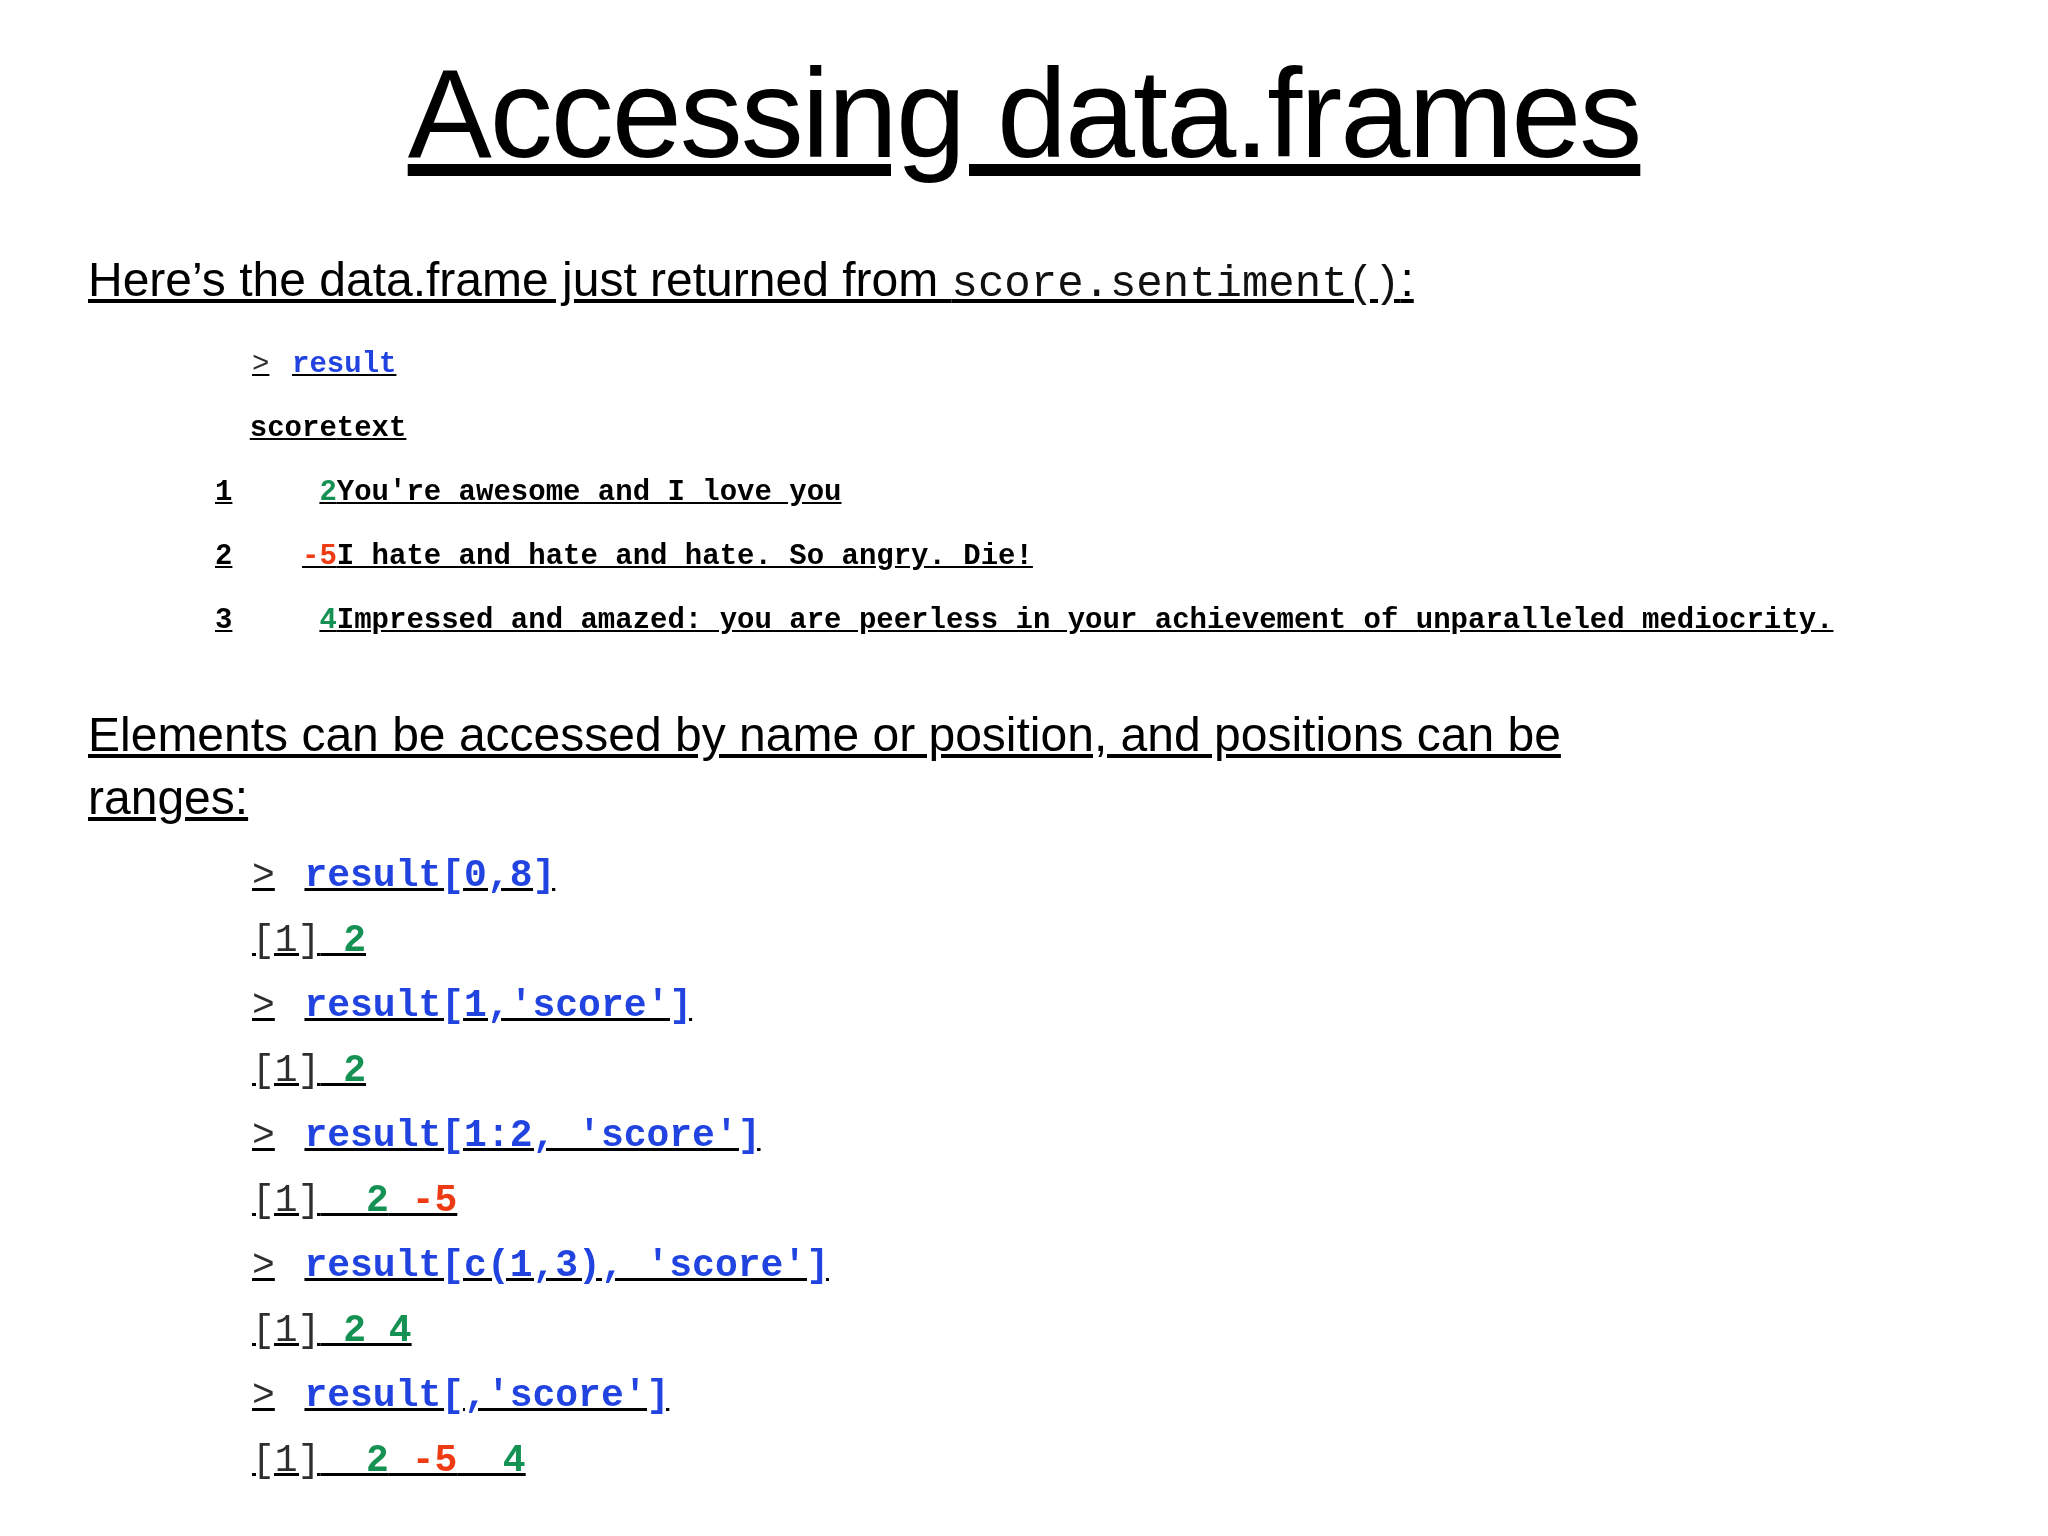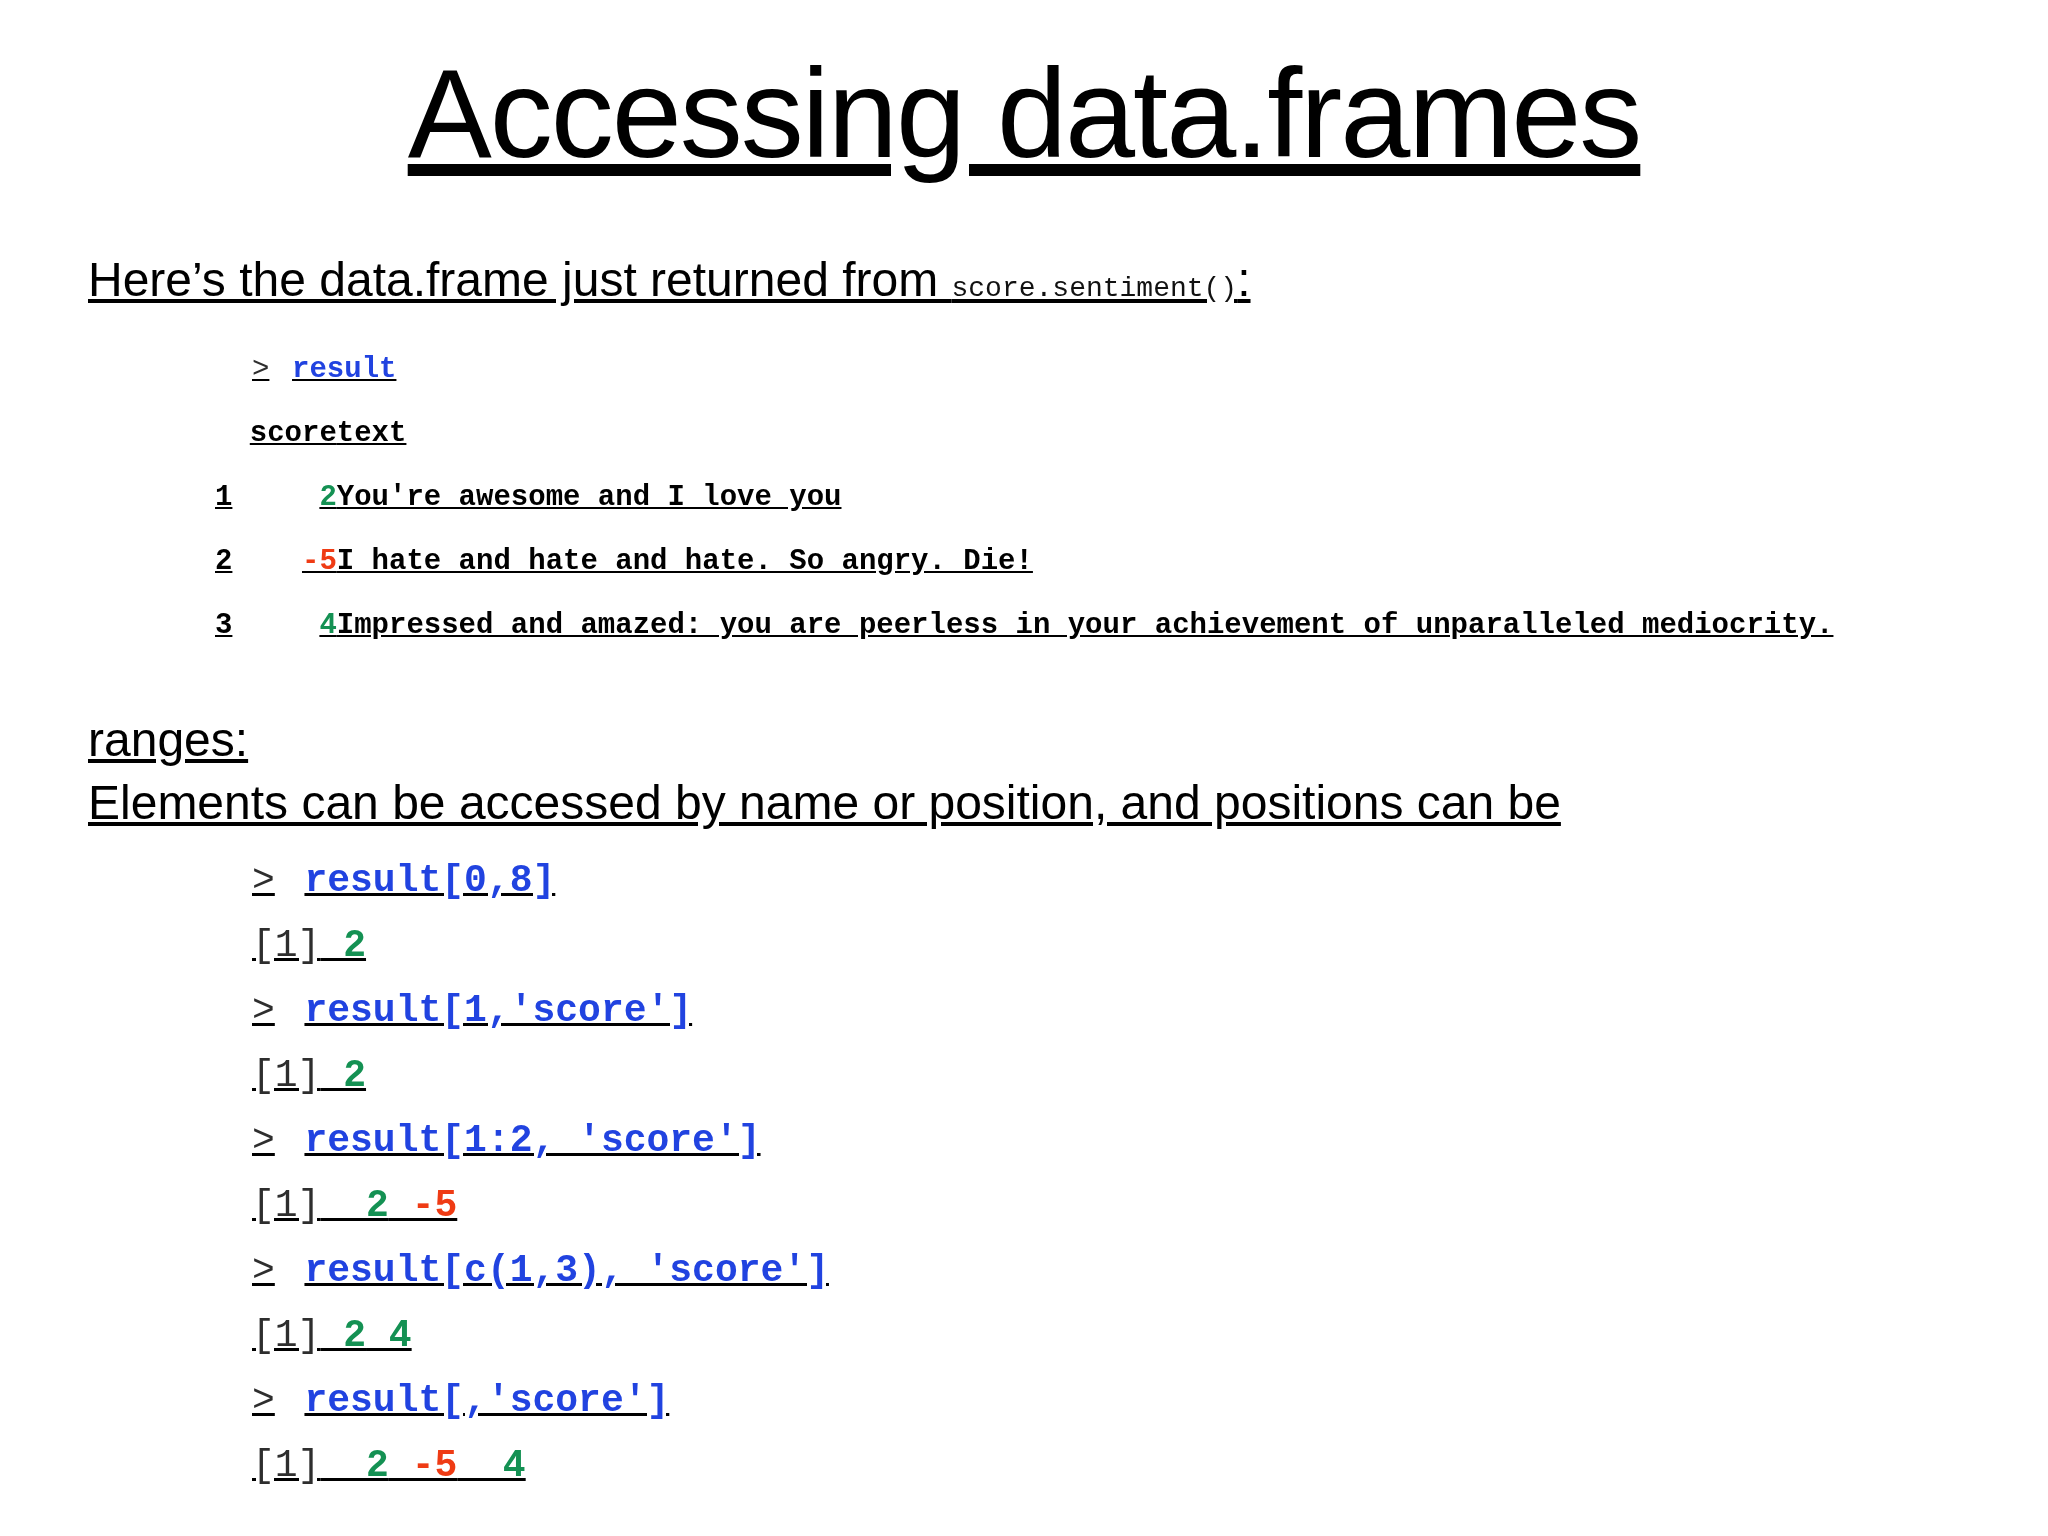"score.sentiment()" .inline-code { font-size: 28px -> 44px }
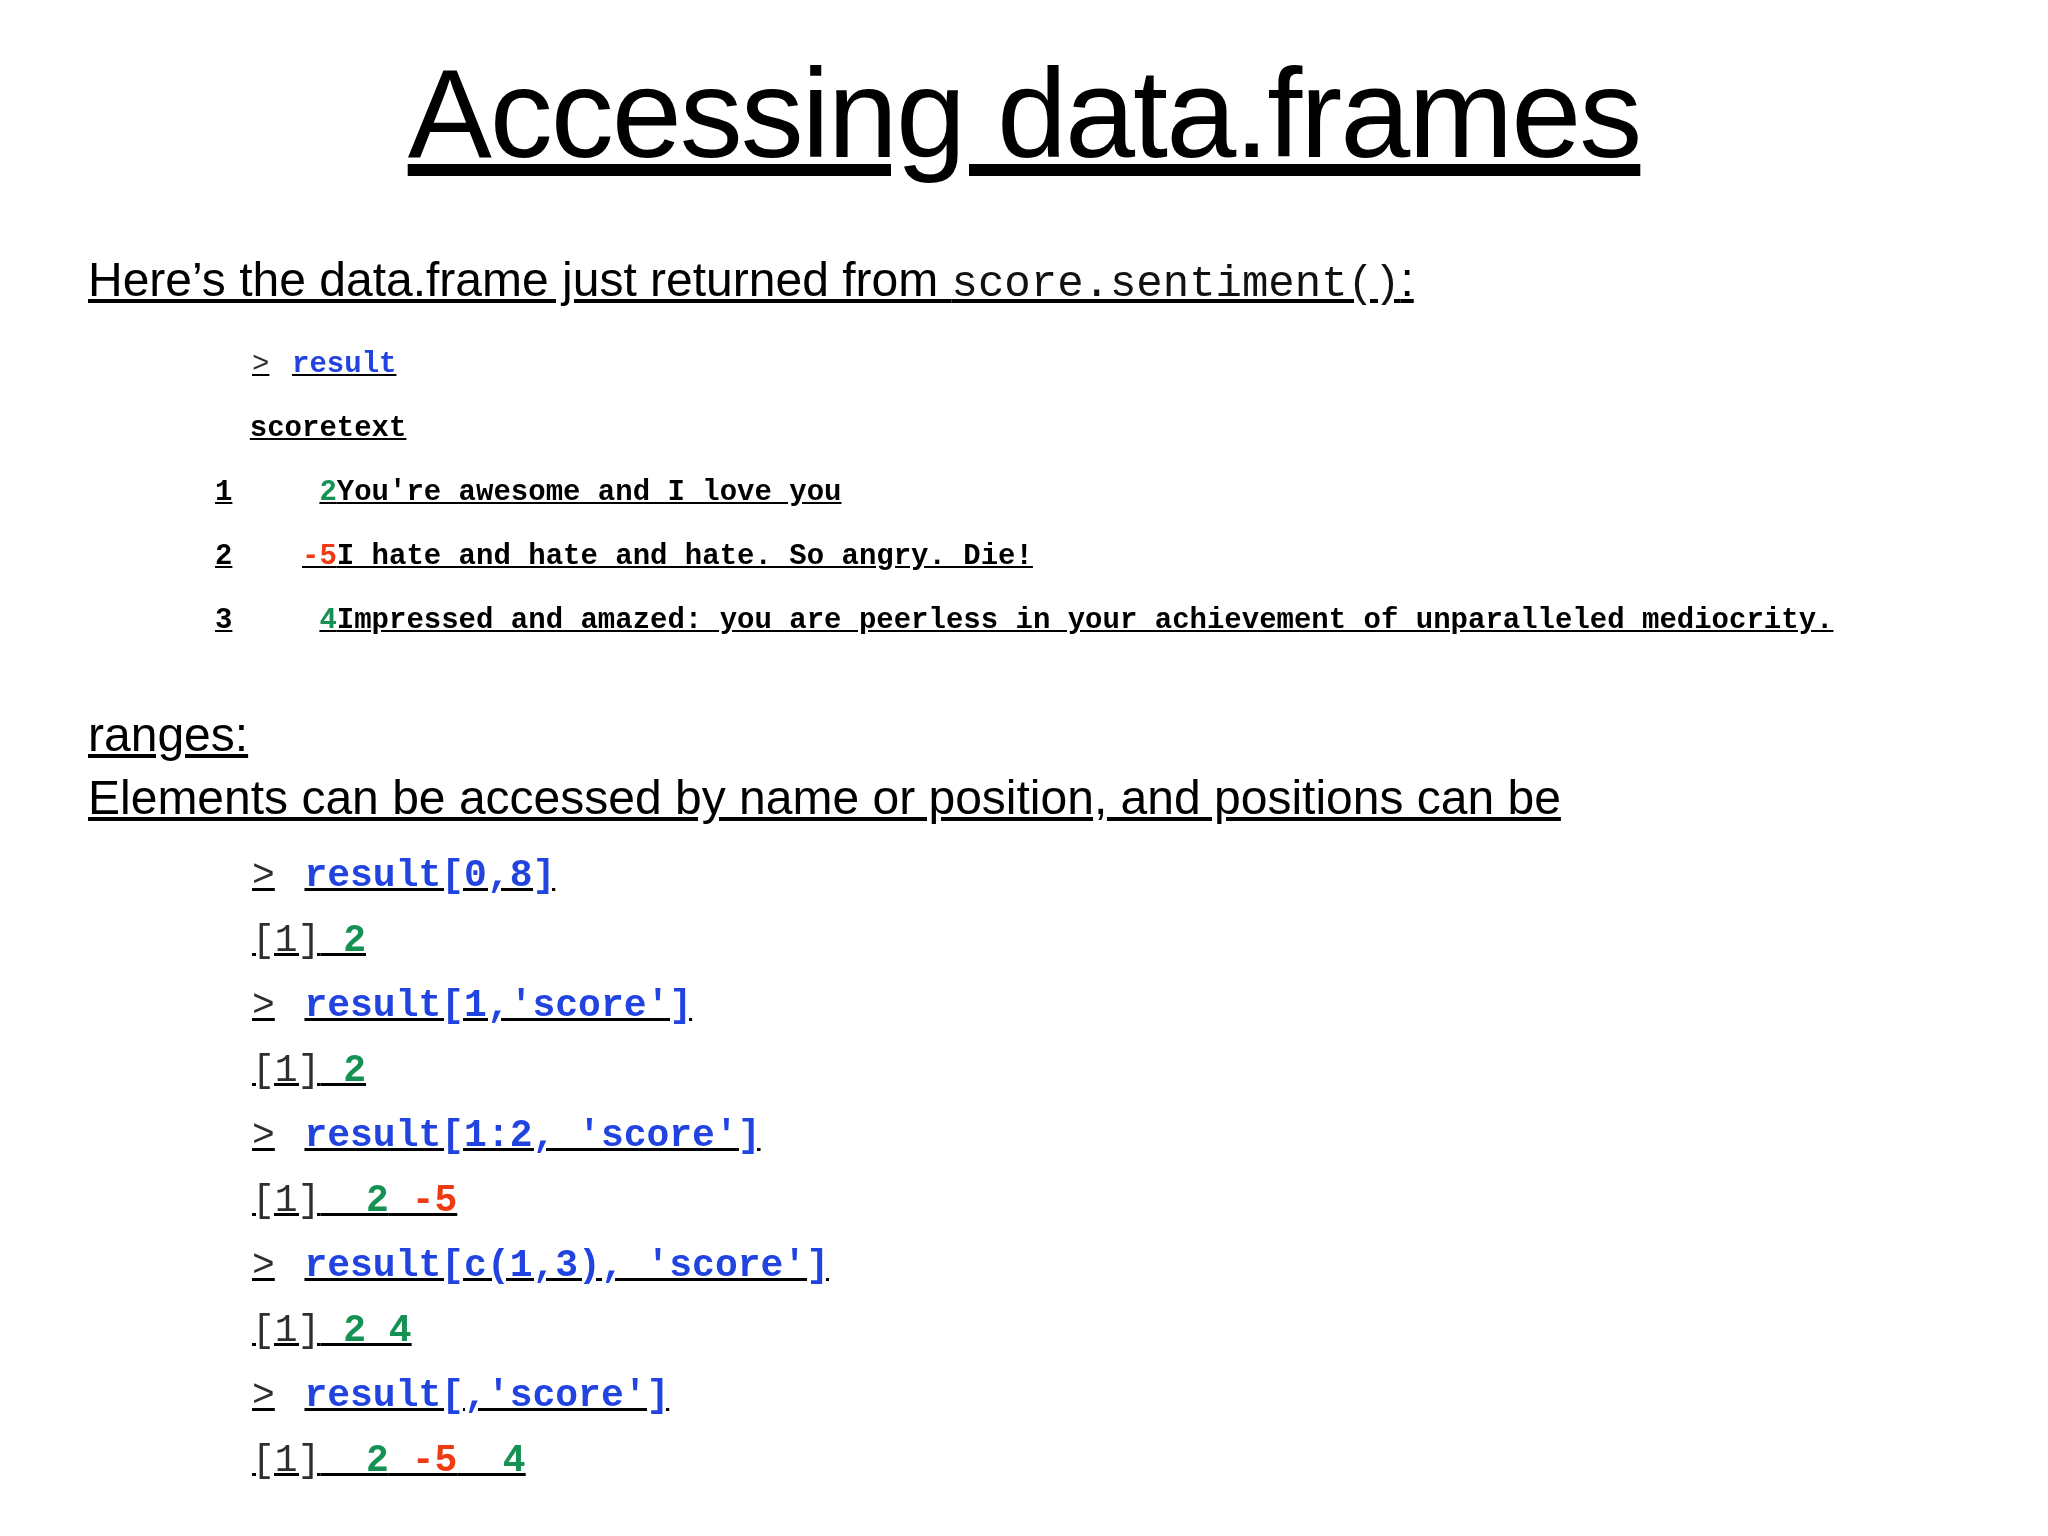"ranges:" span.sh-line { order: before "Elements can be accessed by" -> after "Elements can be accessed by" }
